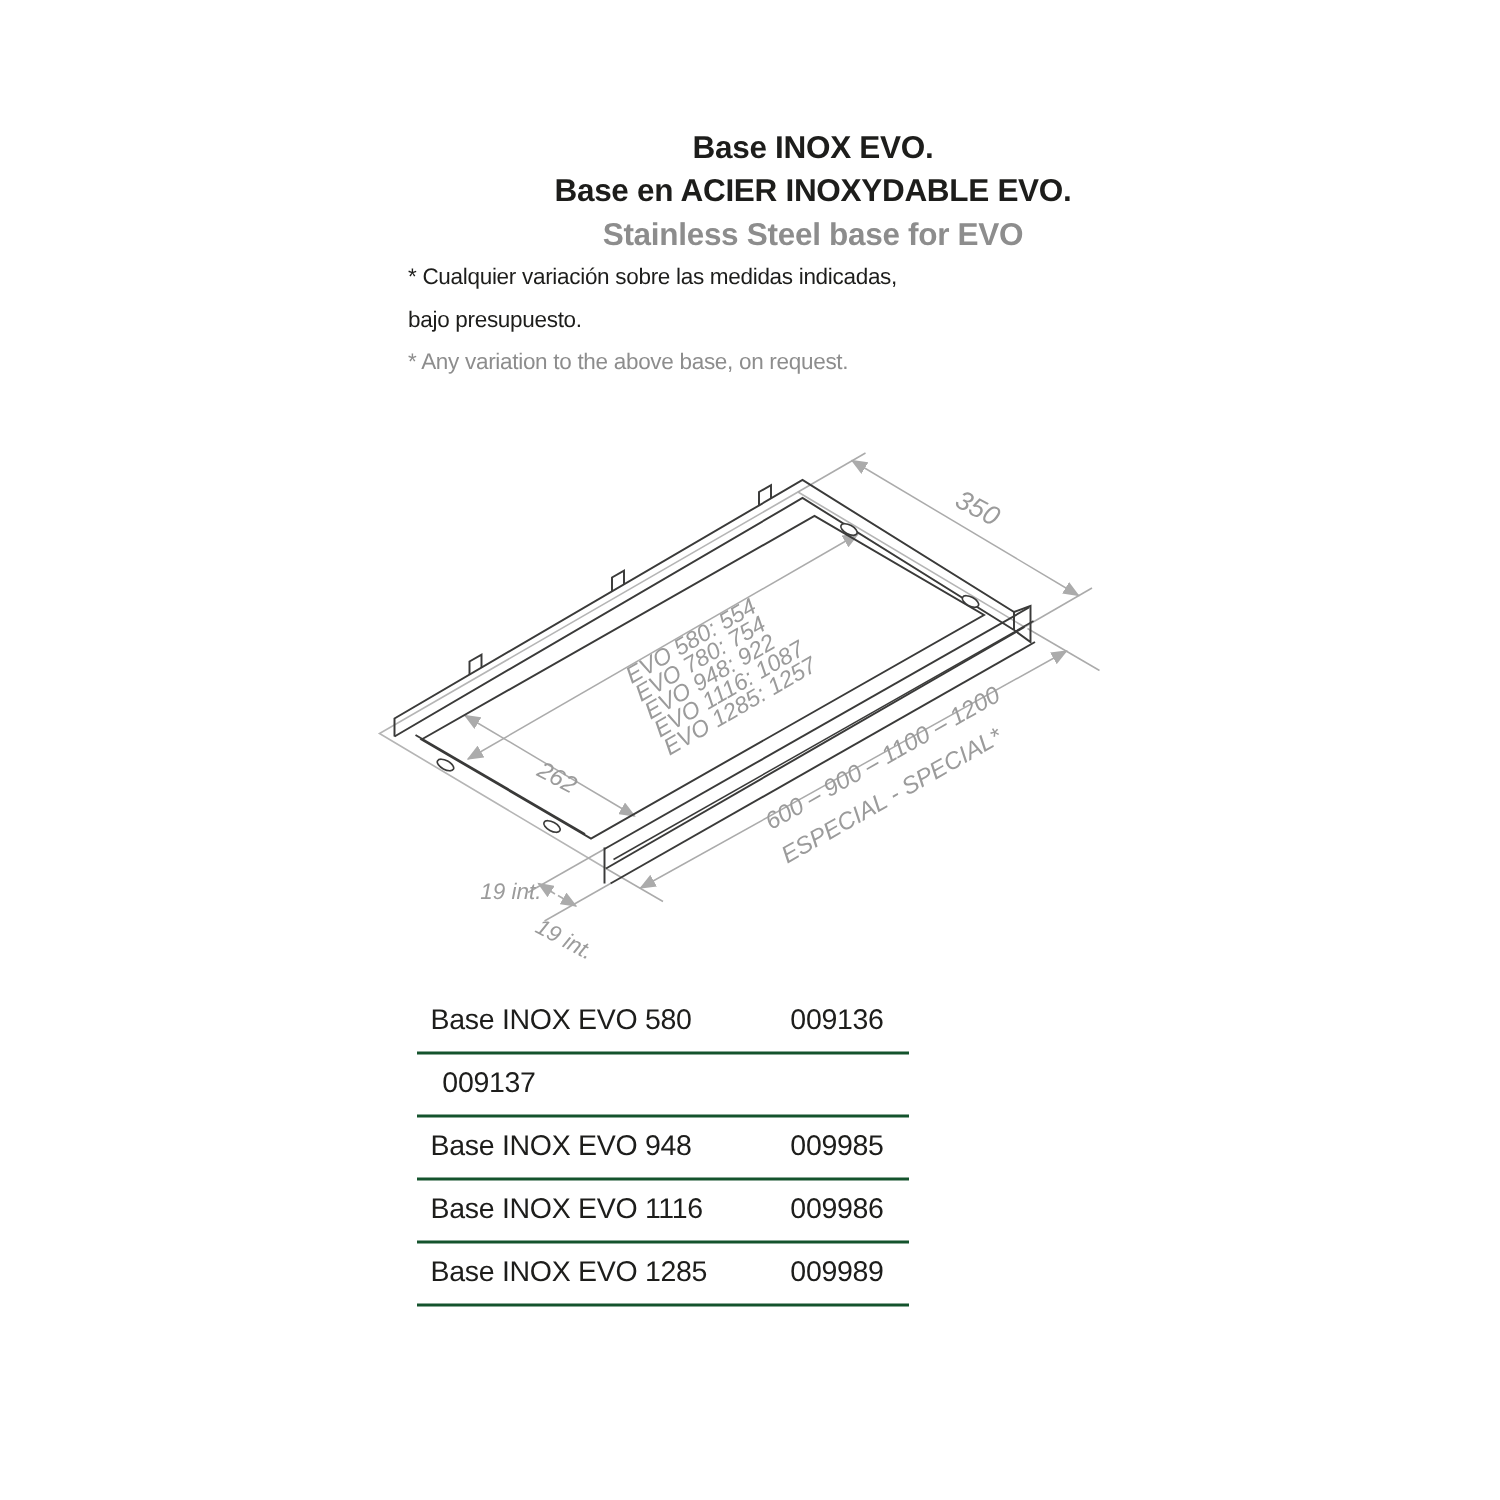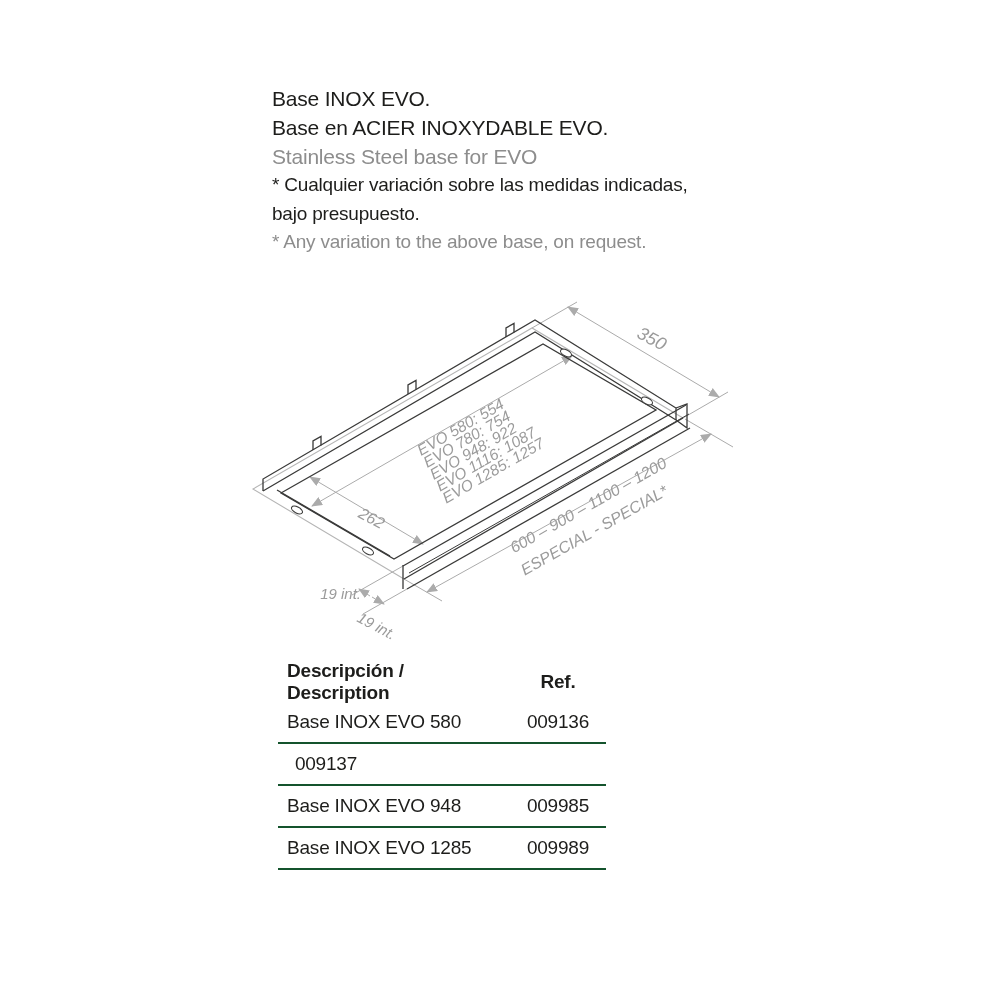"Base INOX EVO." .title { font-weight: normal -> bold; text-align: none -> center }
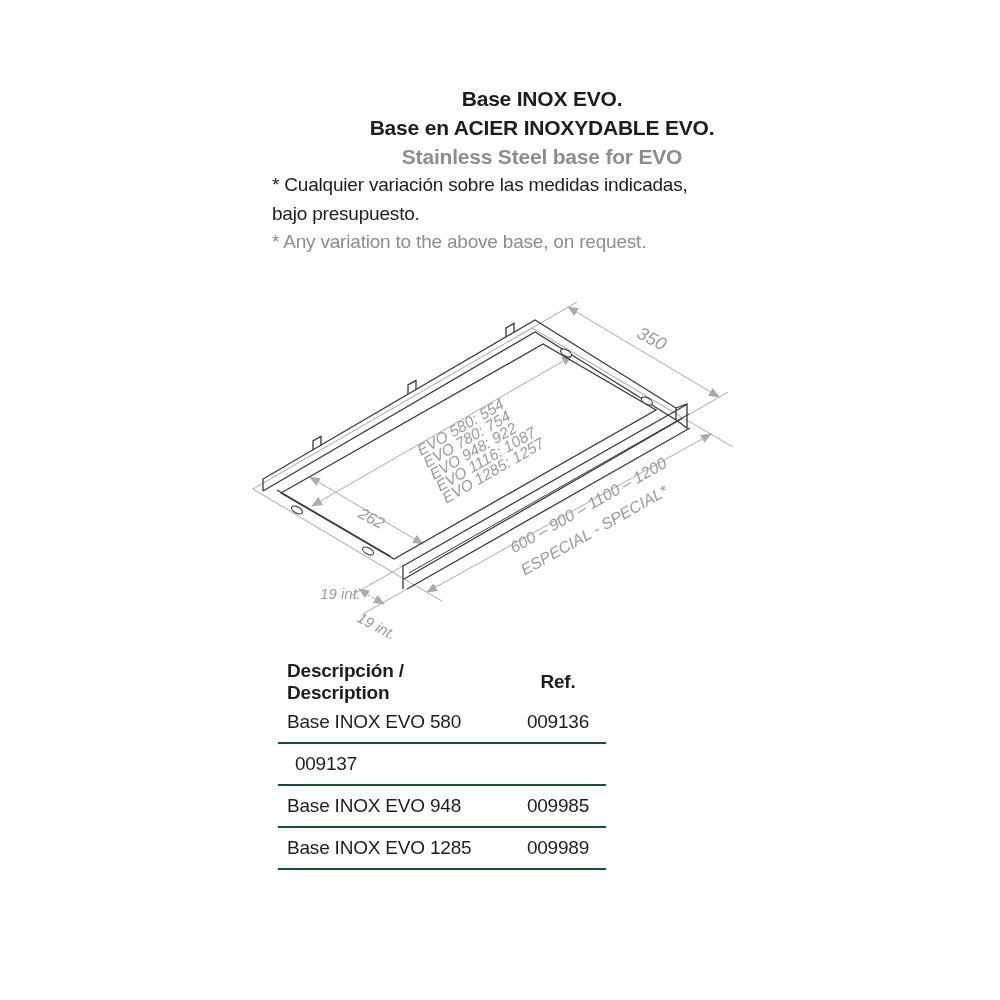"* Cualquier variación sobre las" .note { font-size: 19px -> 15px }
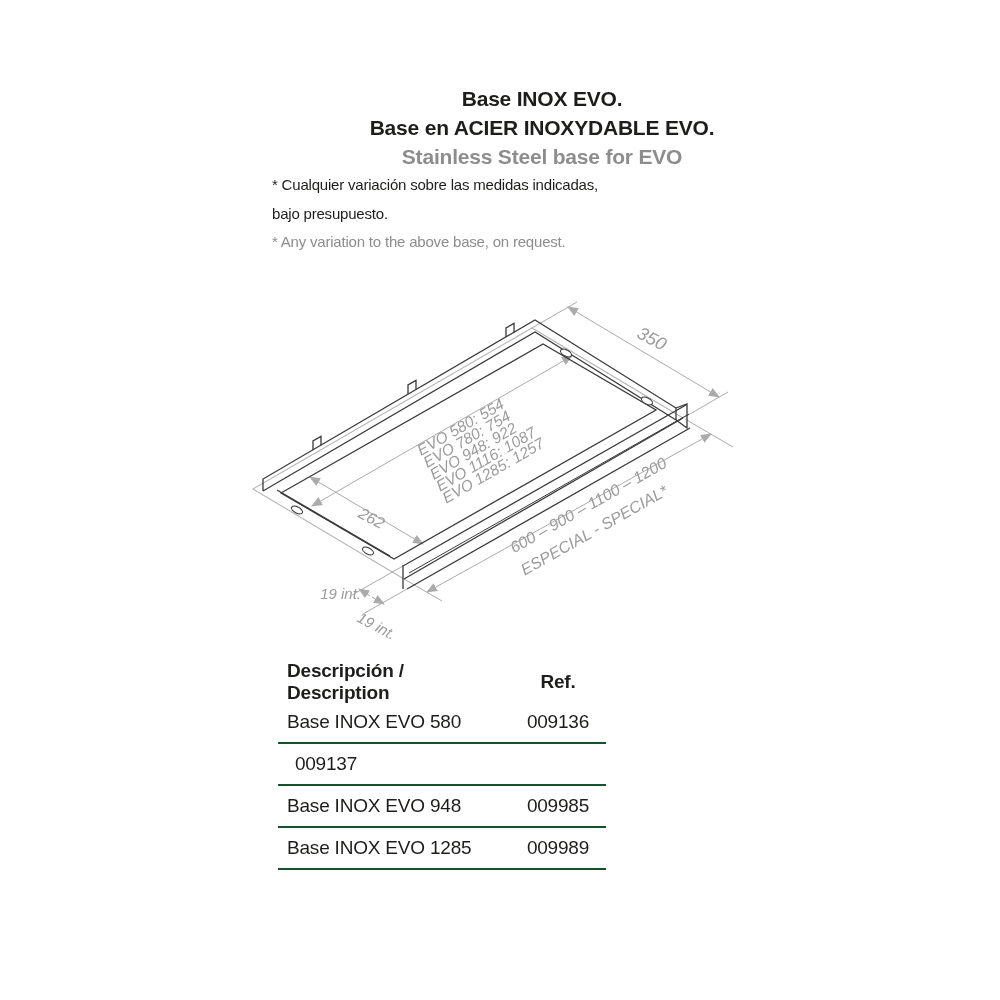"Descripción / Description" div.t-row { html: <div> <div>Descripción / Description</div> <div>Ref.</div> </div> -> none }
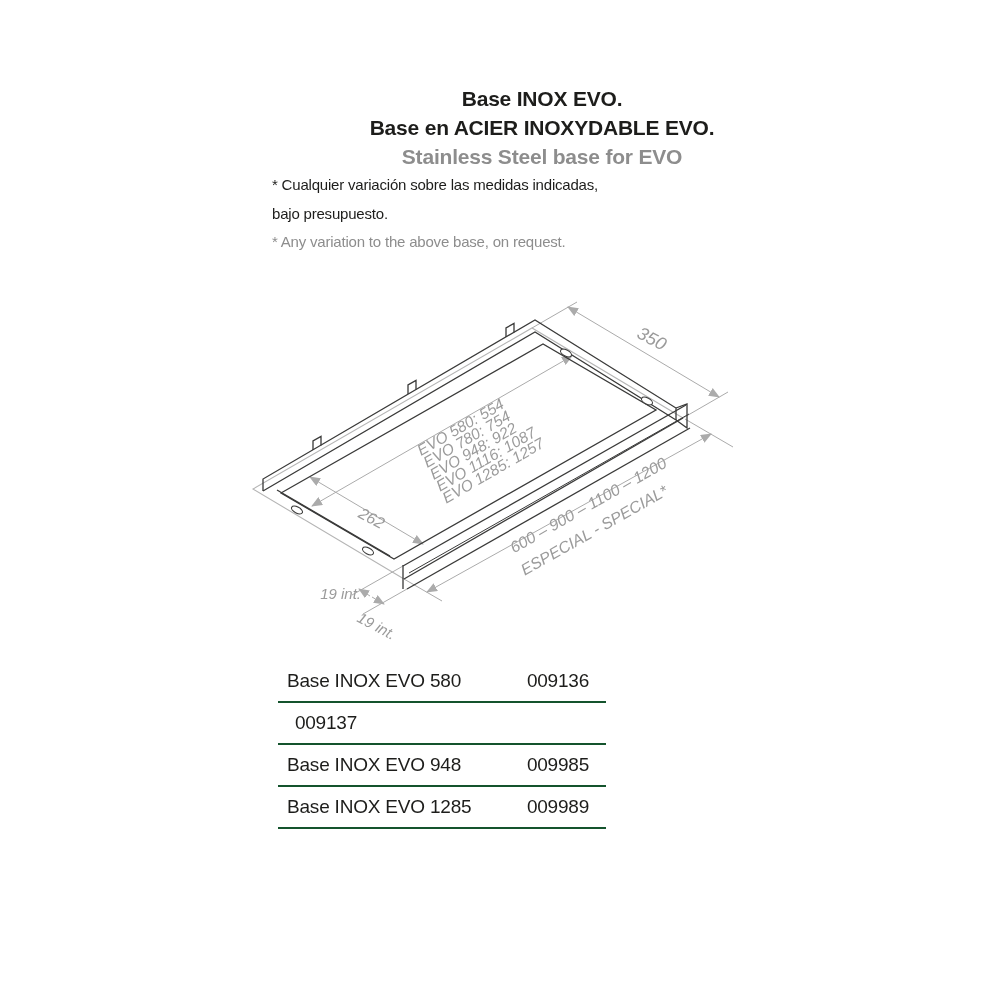"Base INOX EVO 1116" div.t-row { html: none -> <div> <div>Base INOX EVO 1116</div> <div>009986</div> </div> }
